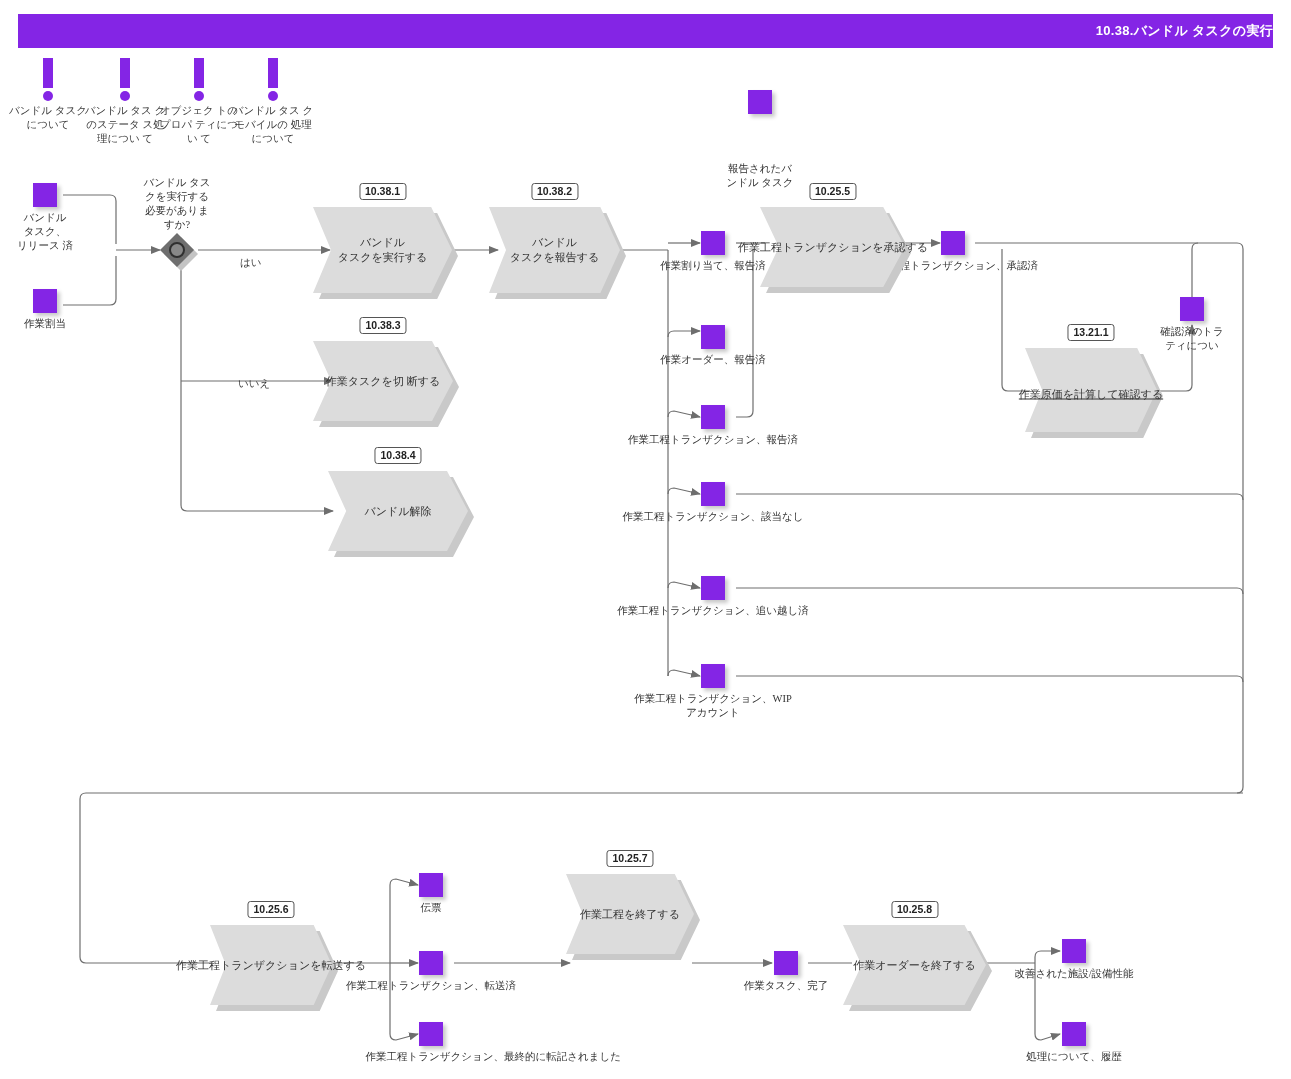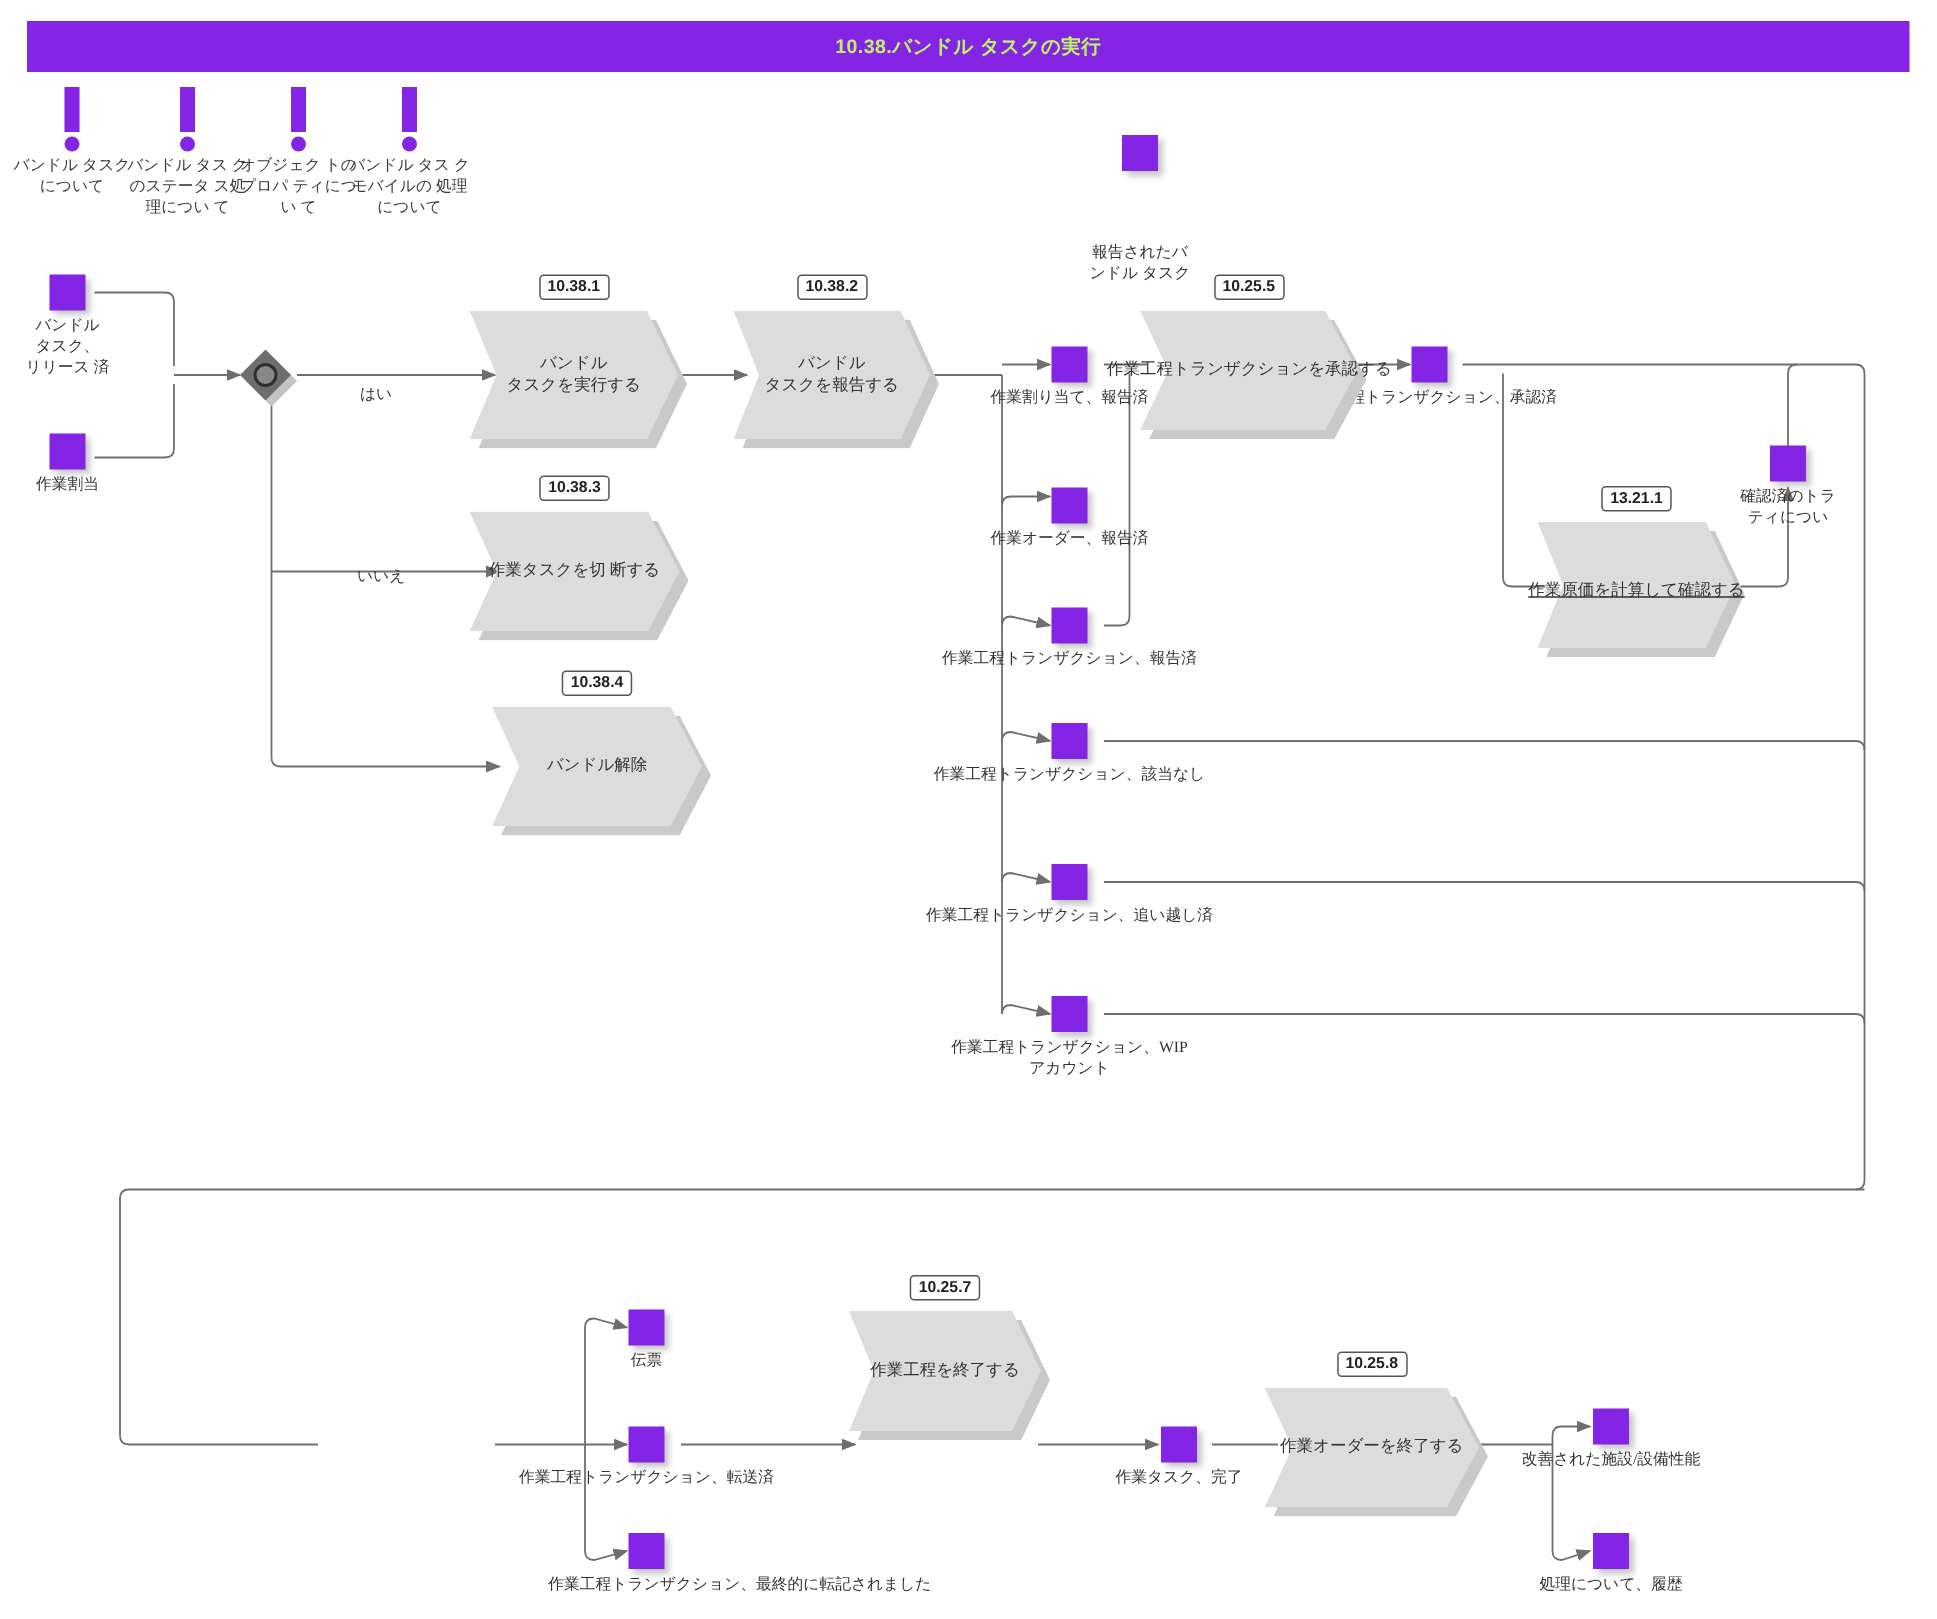"10.38.バンドル タスクの実行" .titlebar .t { color: #bef264 -> #ffffff; text-align: center -> right }
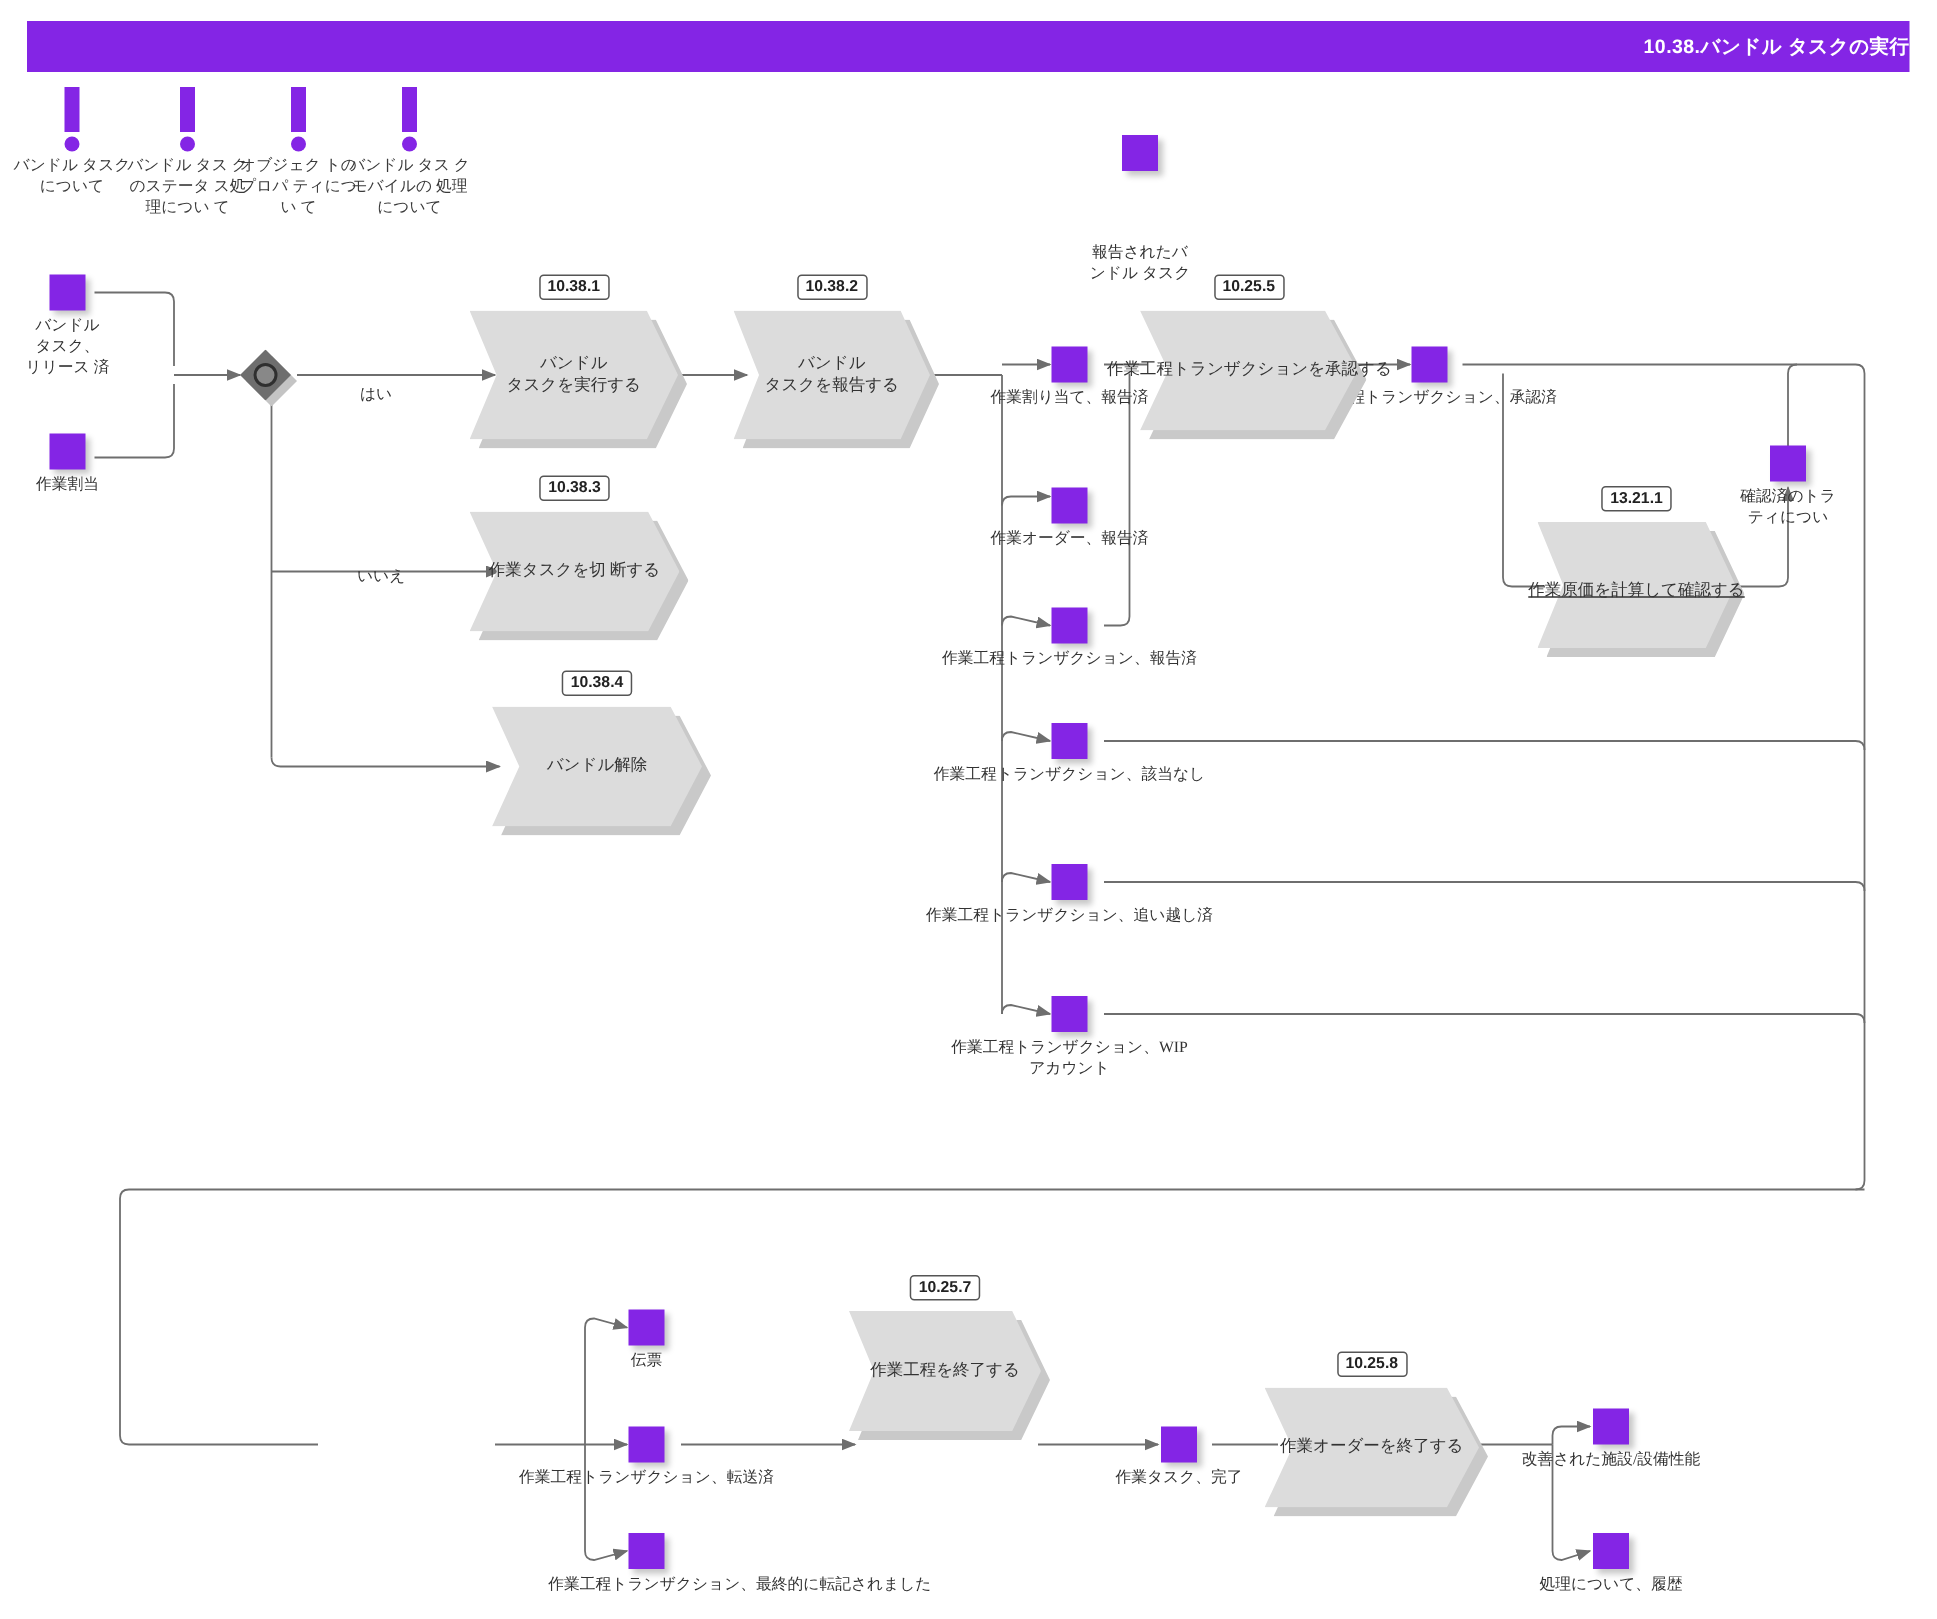"バンドル タス" div.dquestion { html: none -> <div>バンドル タス クを実行する 必要がありま すか?</div> }
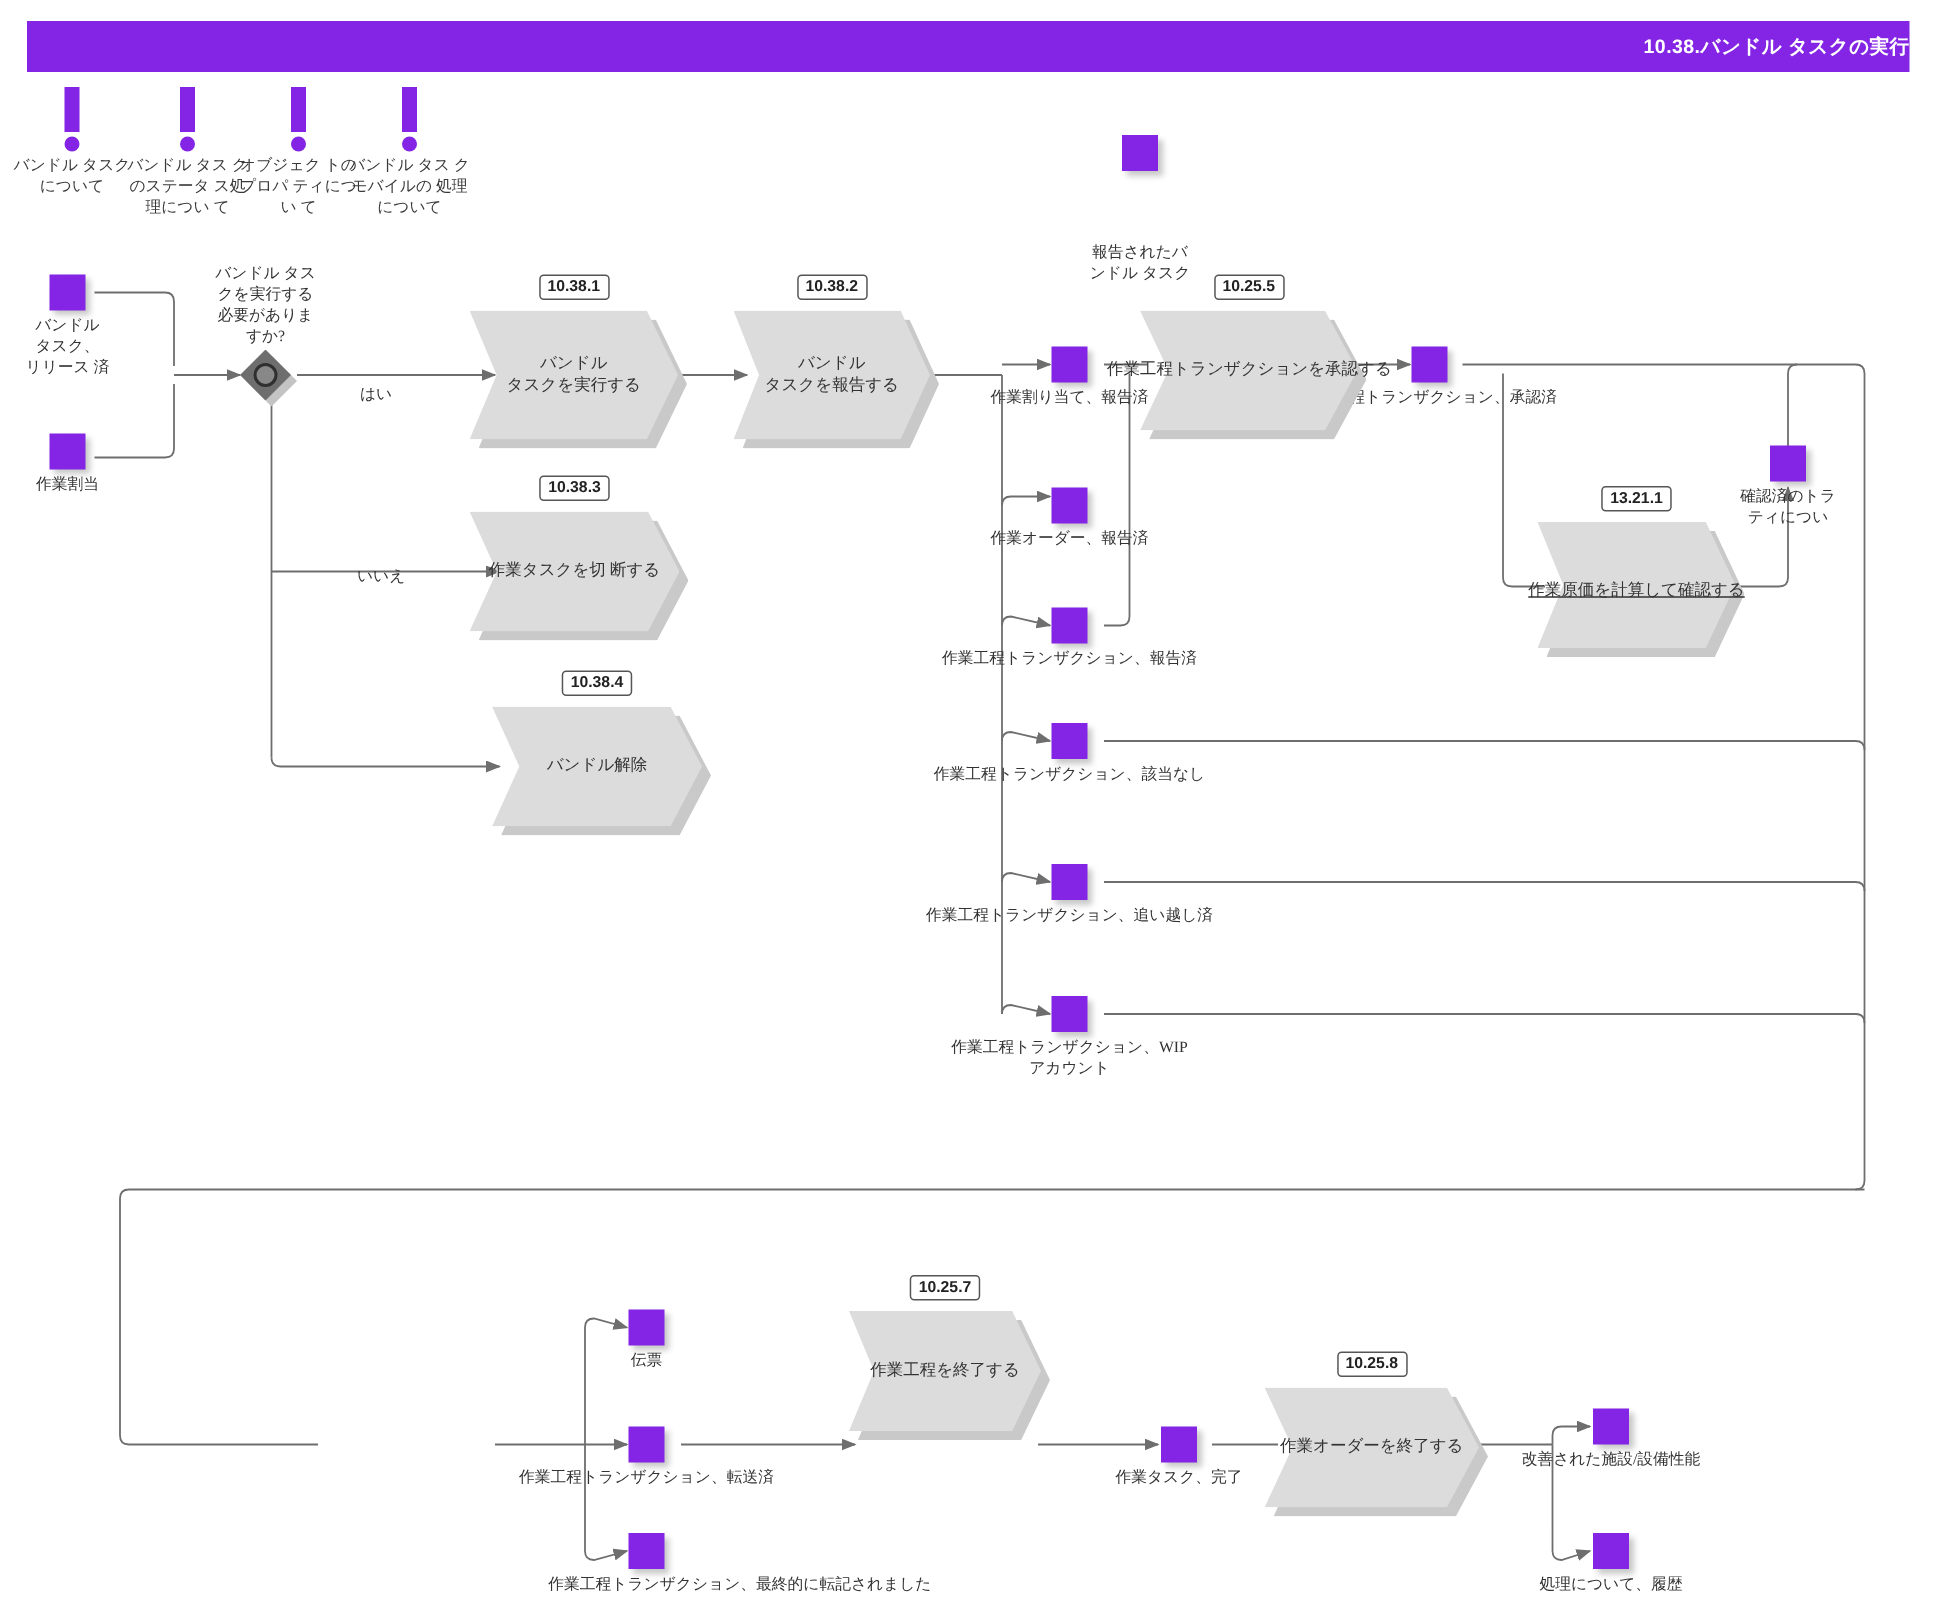"10.25.6" div.proc { html: none -> <div> <div></div> <div></div> <div>10.25.6</div> <div>作業工程トランザクションを転送する</div> </div> }
